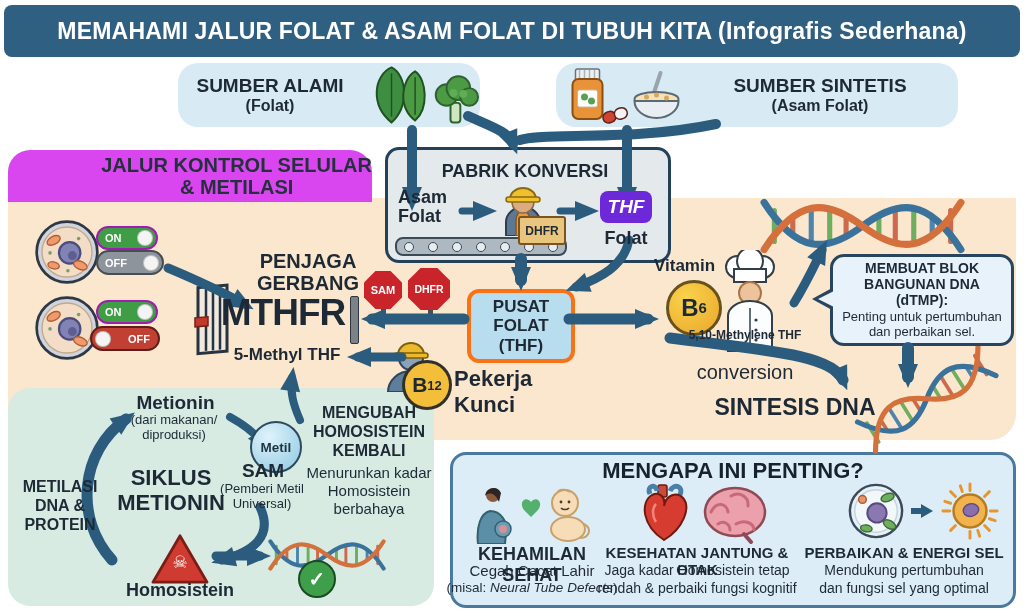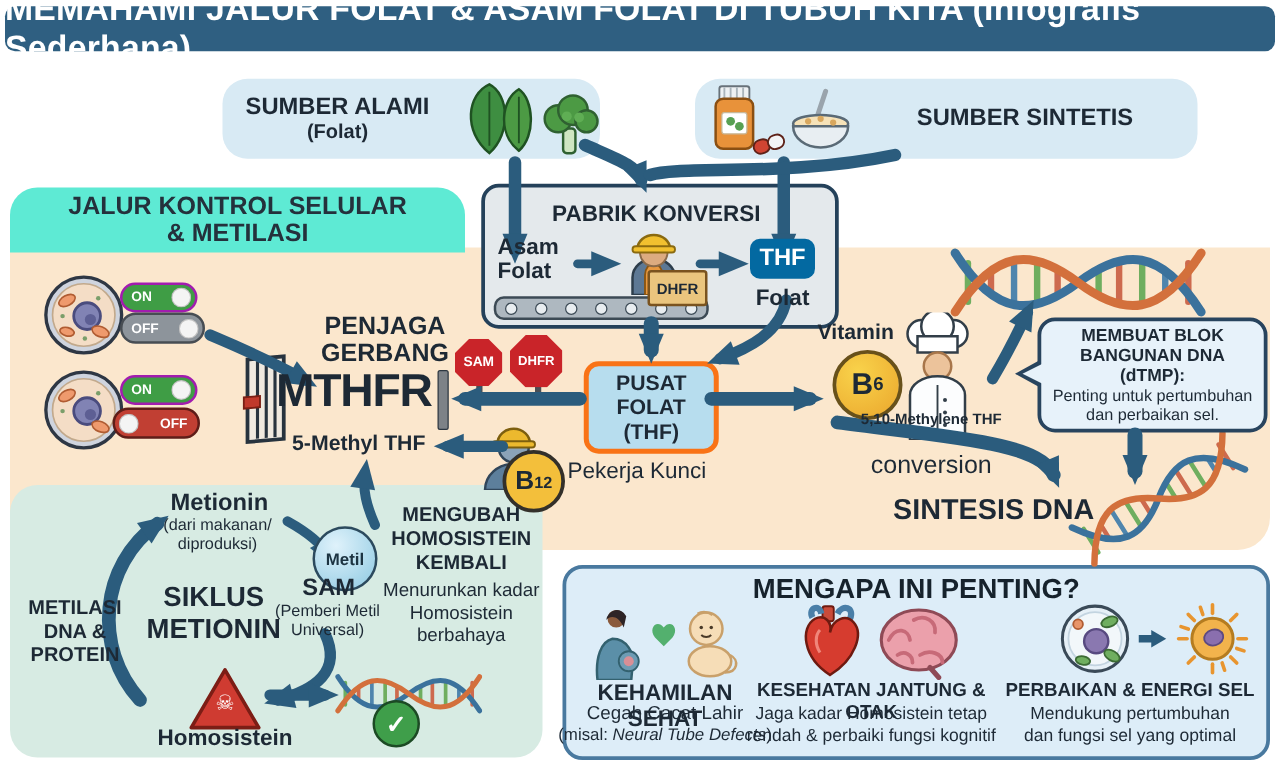"MEMAHAMI JALUR FOLAT & ASAM" .titlebar { font-size: 27px -> 23px; height: 36px -> 52px }
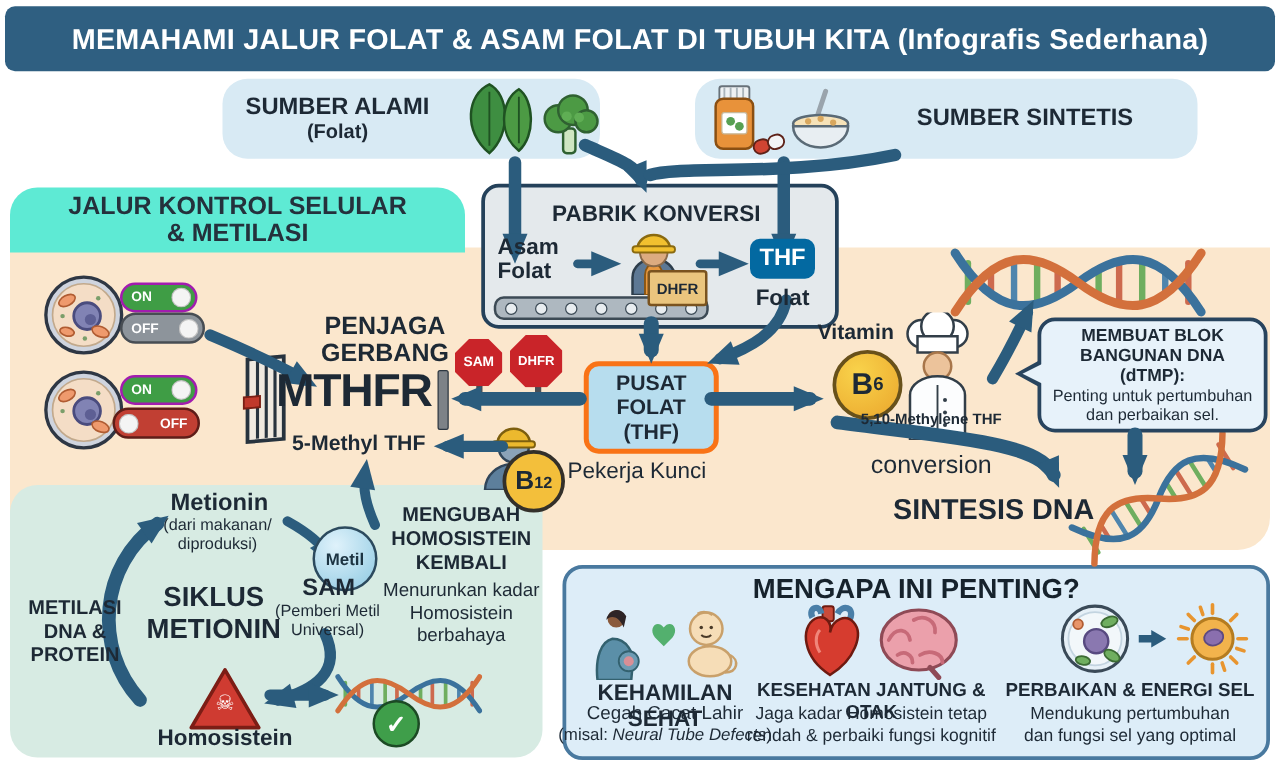"(Asam Folat)" span.t2 { html: none -> <span>(Asam Folat)</span> }
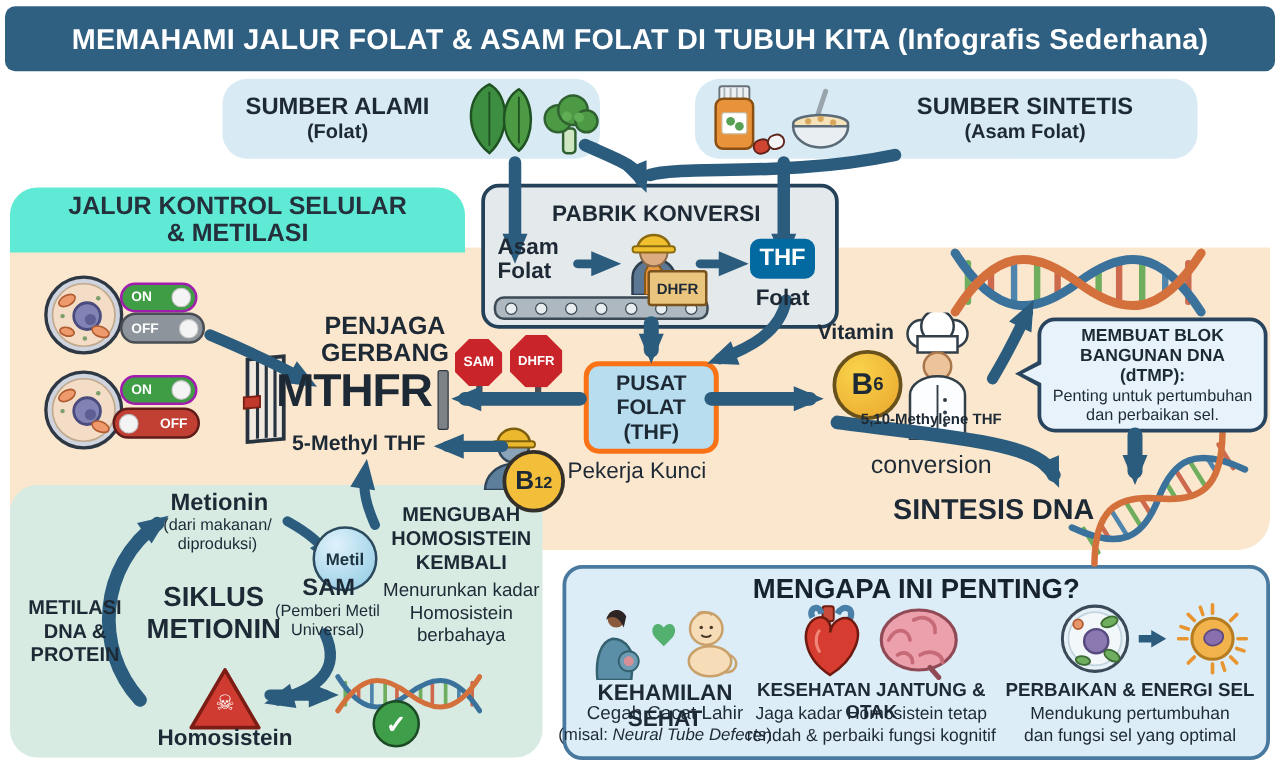"JALUR KONTROL SELULAR" .tab { background: #5eead4 -> #d946ef; justify-content: center -> flex-end }
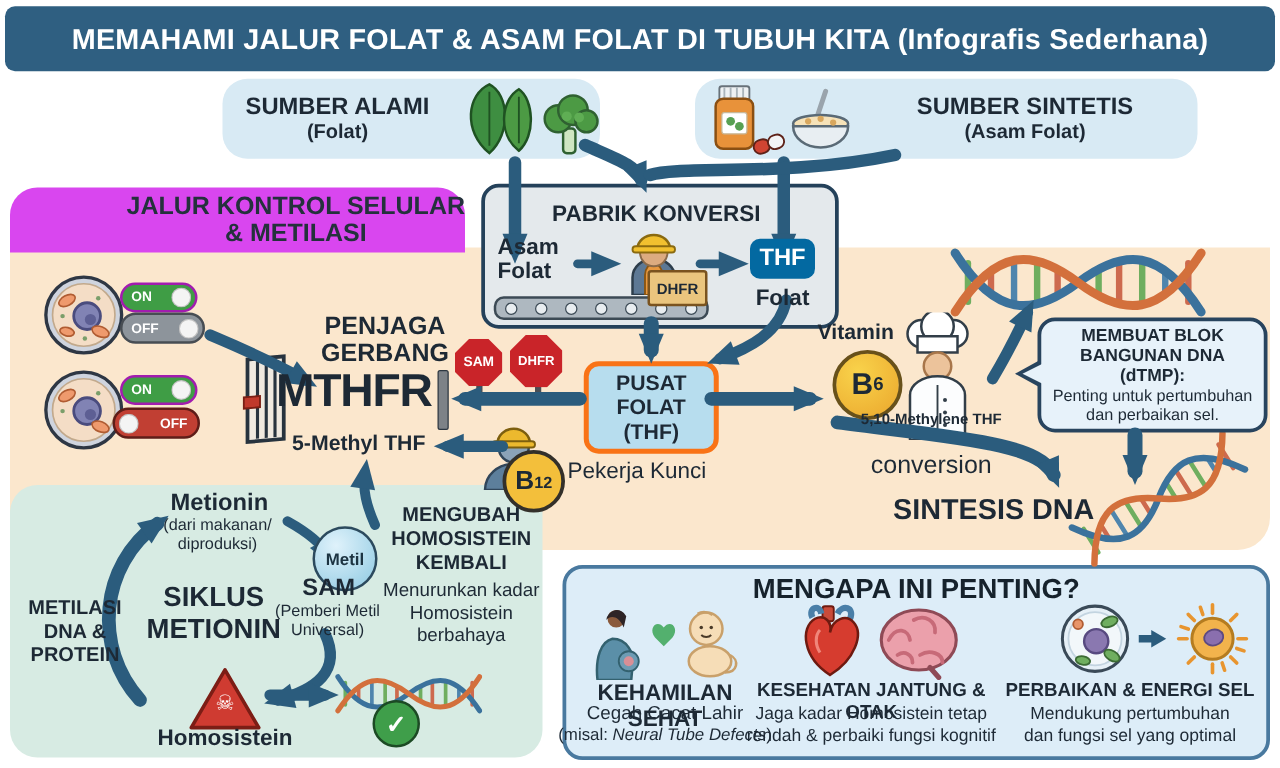"THF" .badge { background: #0369a1 -> #6d28d9; font-style: none -> italic }
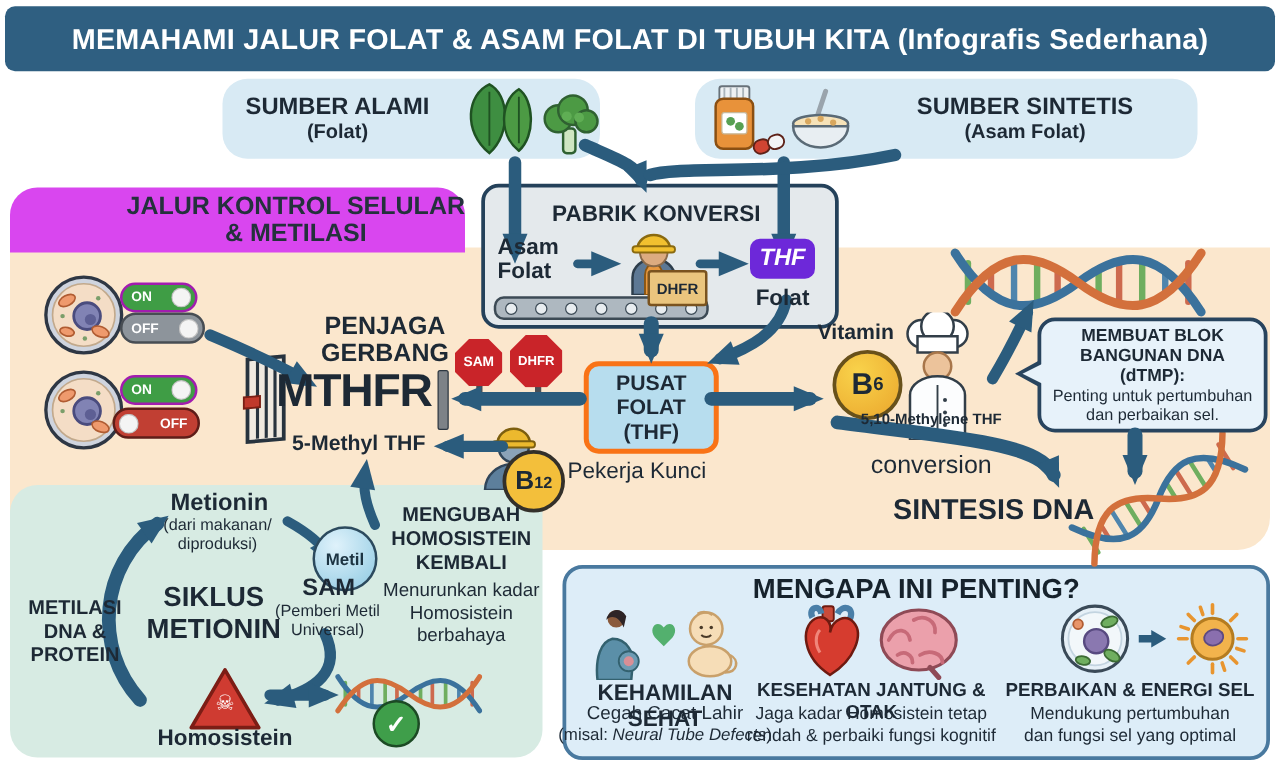"Pekerja Kunci" div.abs { font-size: 18px -> 22px; font-weight: 400 -> 700 }
